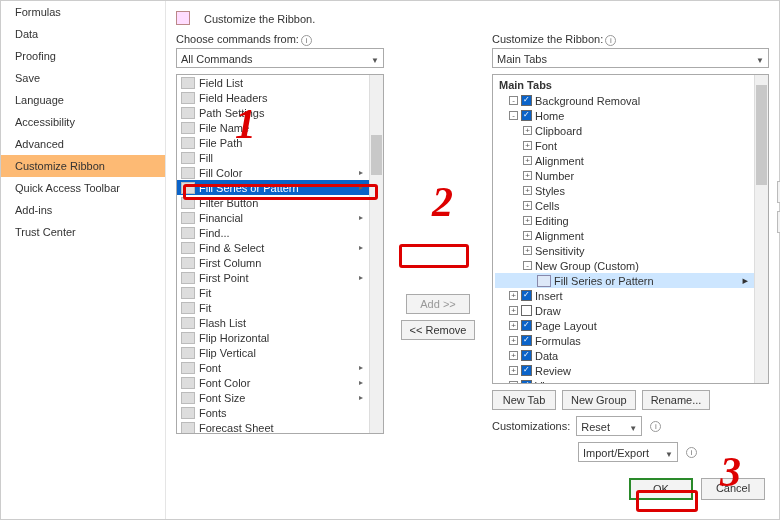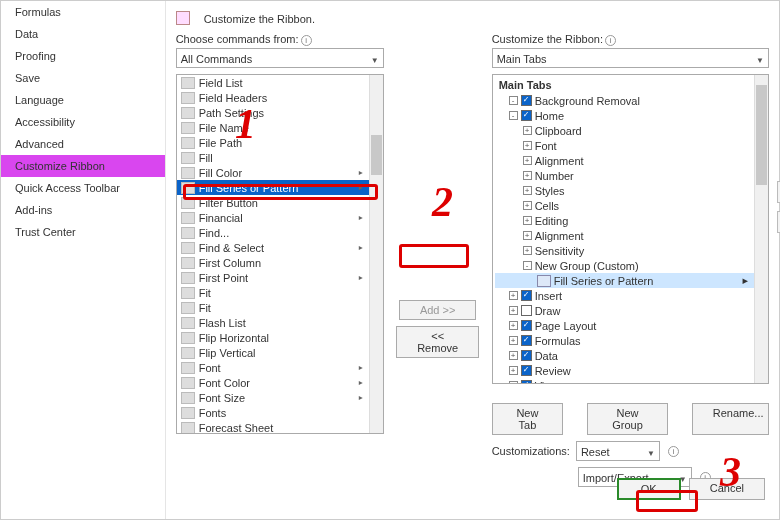"Customize Ribbon" .sb-item.sel { background: #d946ef -> #fdba74 }
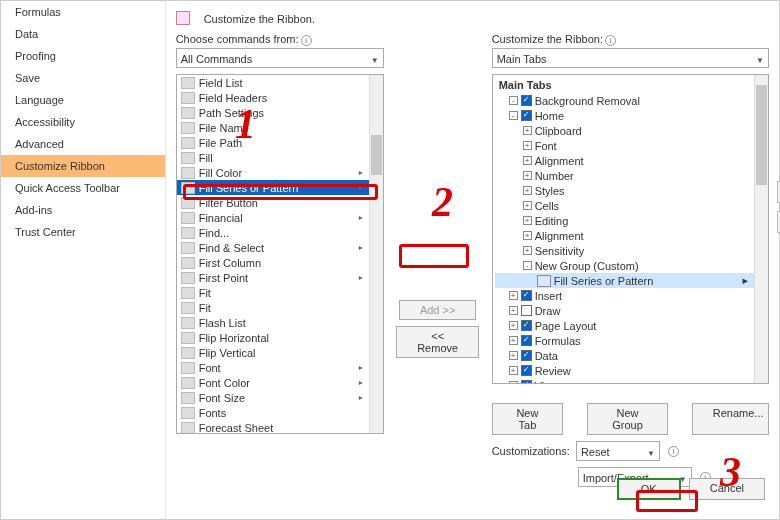"Add >>" .btn { padding: 3px 20px -> 3px 8px }
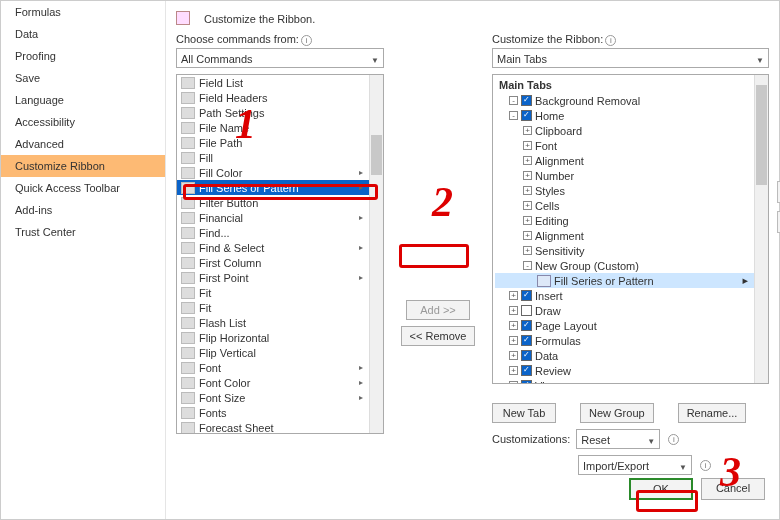"New Tab" .below-tree { gap: 24px -> 6px; margin-top: 19px -> 6px }
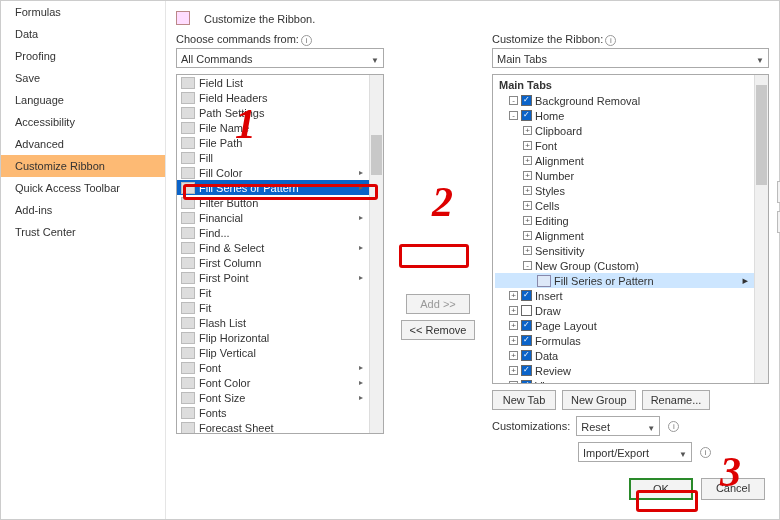"Reset" div.dd { width: 84px -> 66px }
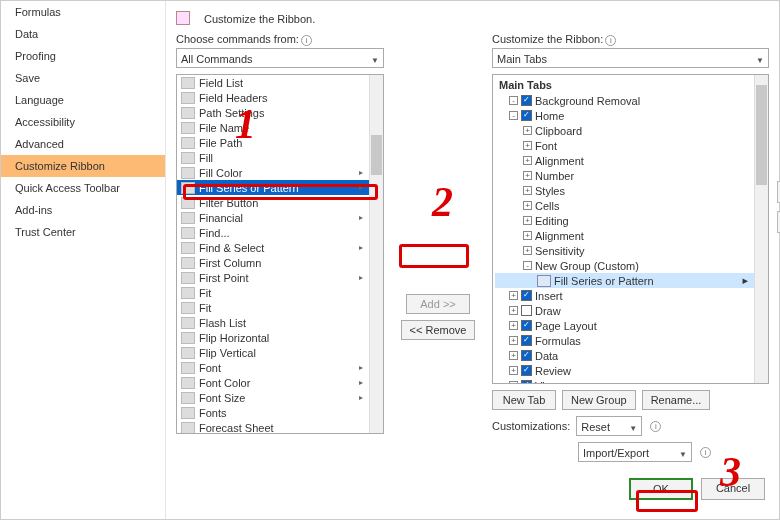"Import/Export" div.dd { width: 114px -> 100px }
